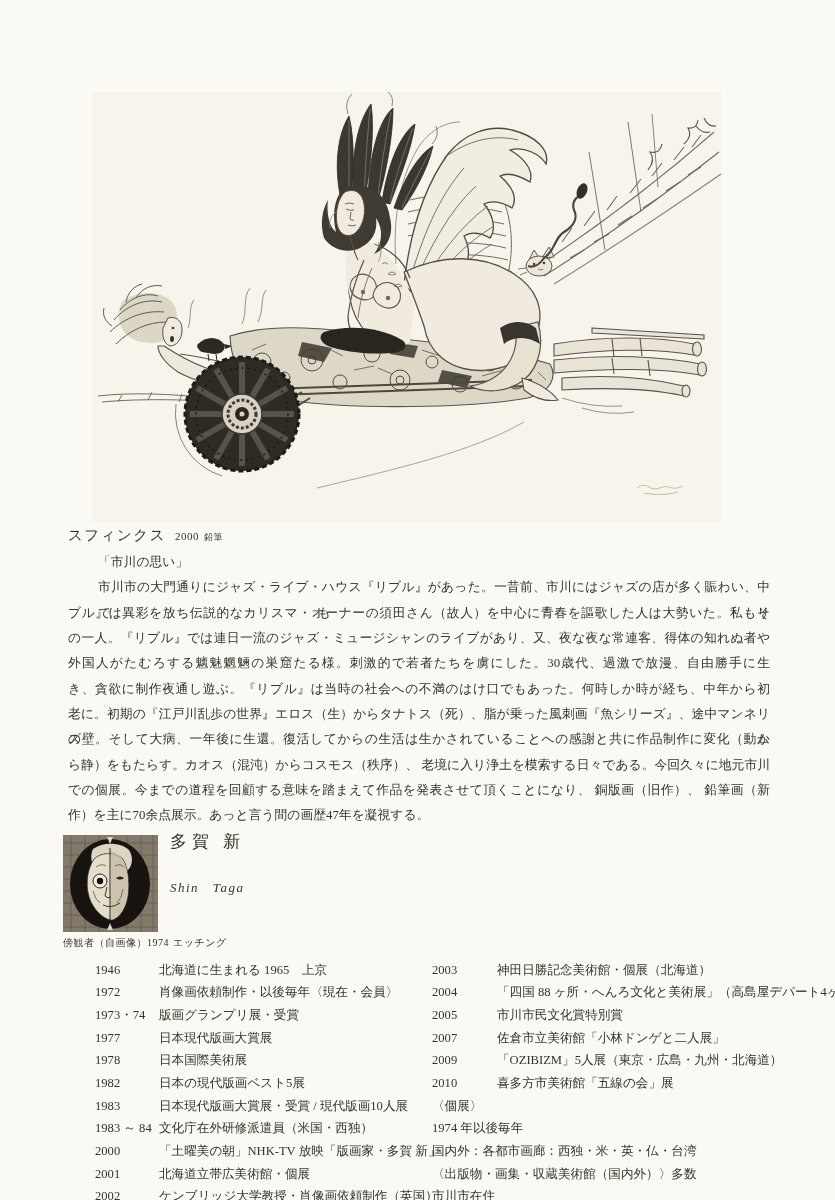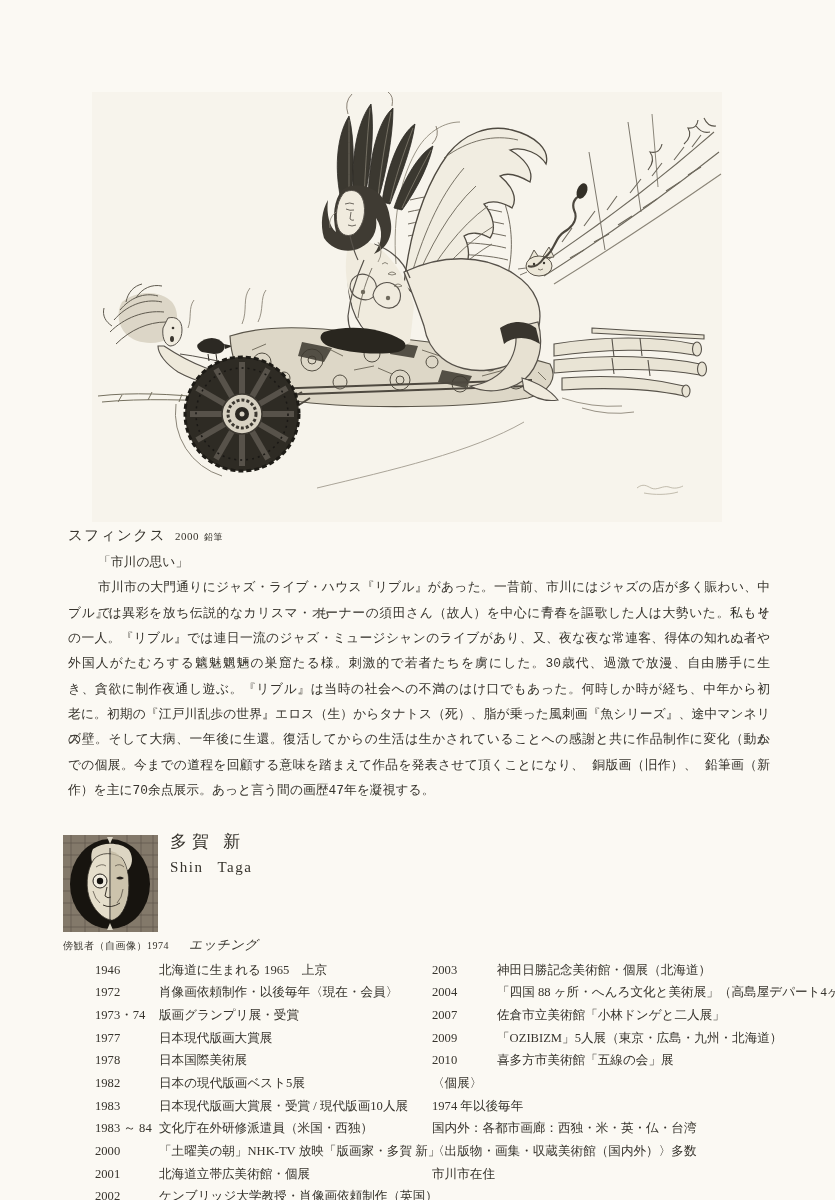"「市川の思い」" .essay { font-family: Liberation Mono, monospace -> none }
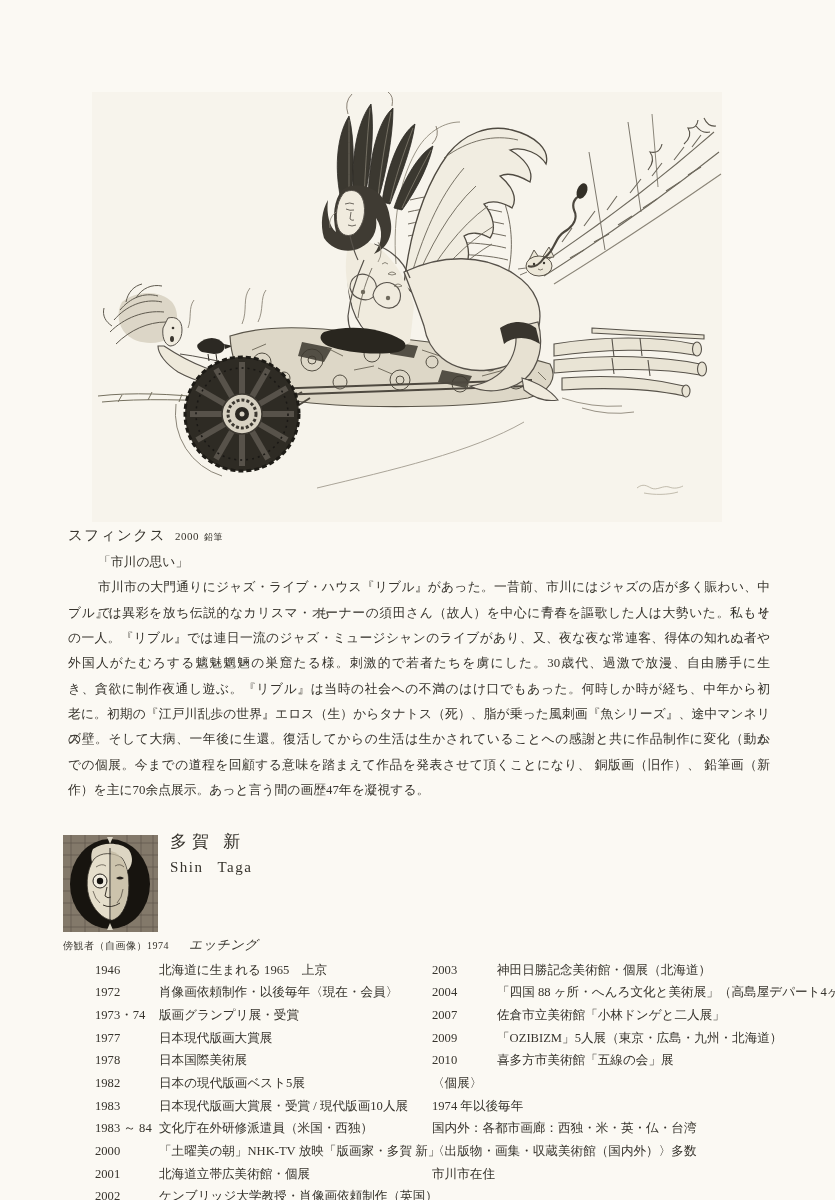"ら静）をもたらす。カオス（混沌）からコスモス（秩序）、" div.line { html: none -> <div>ら静）をもたらす。カオス（混沌）からコスモス（秩序）、 老境に入り浄土を模索する日々である。今回久々に地元市川</div> }
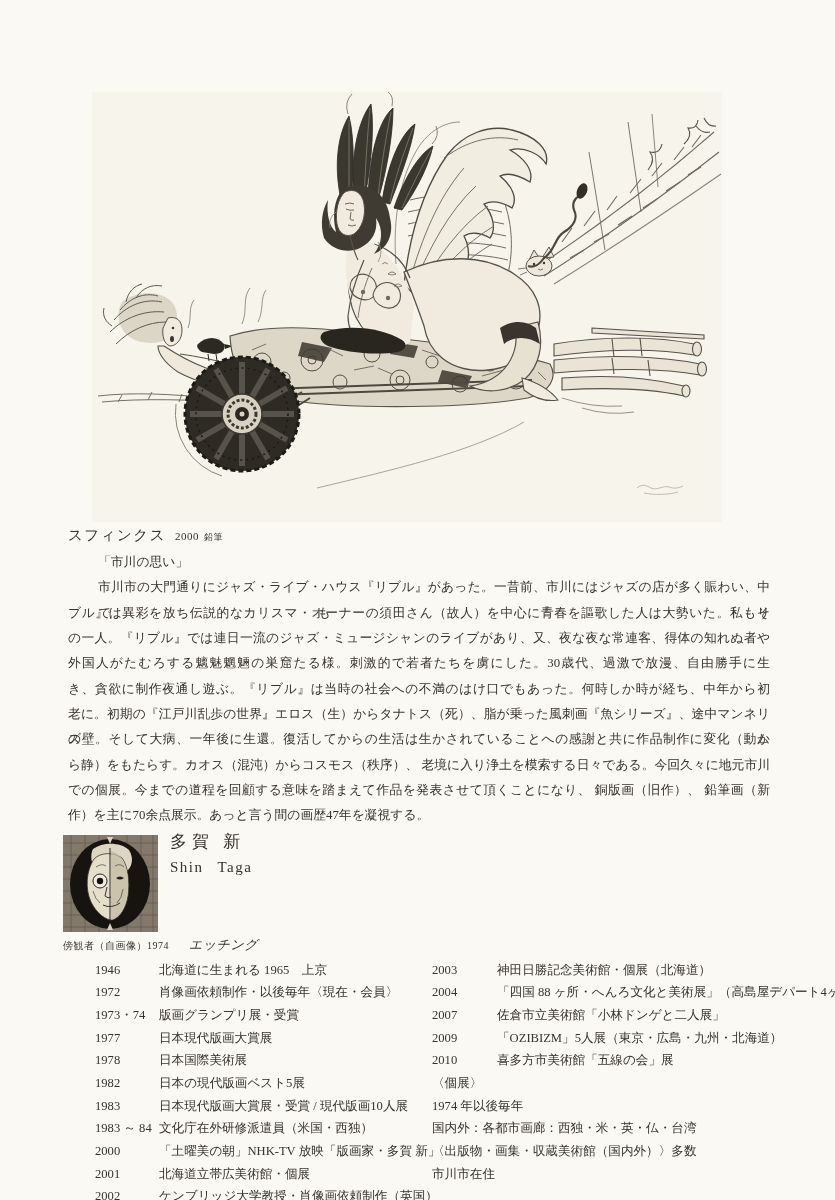"Shin Taga" .name-en { font-size: 15px -> 13px; font-style: none -> italic; margin-top: 6px -> 27px }
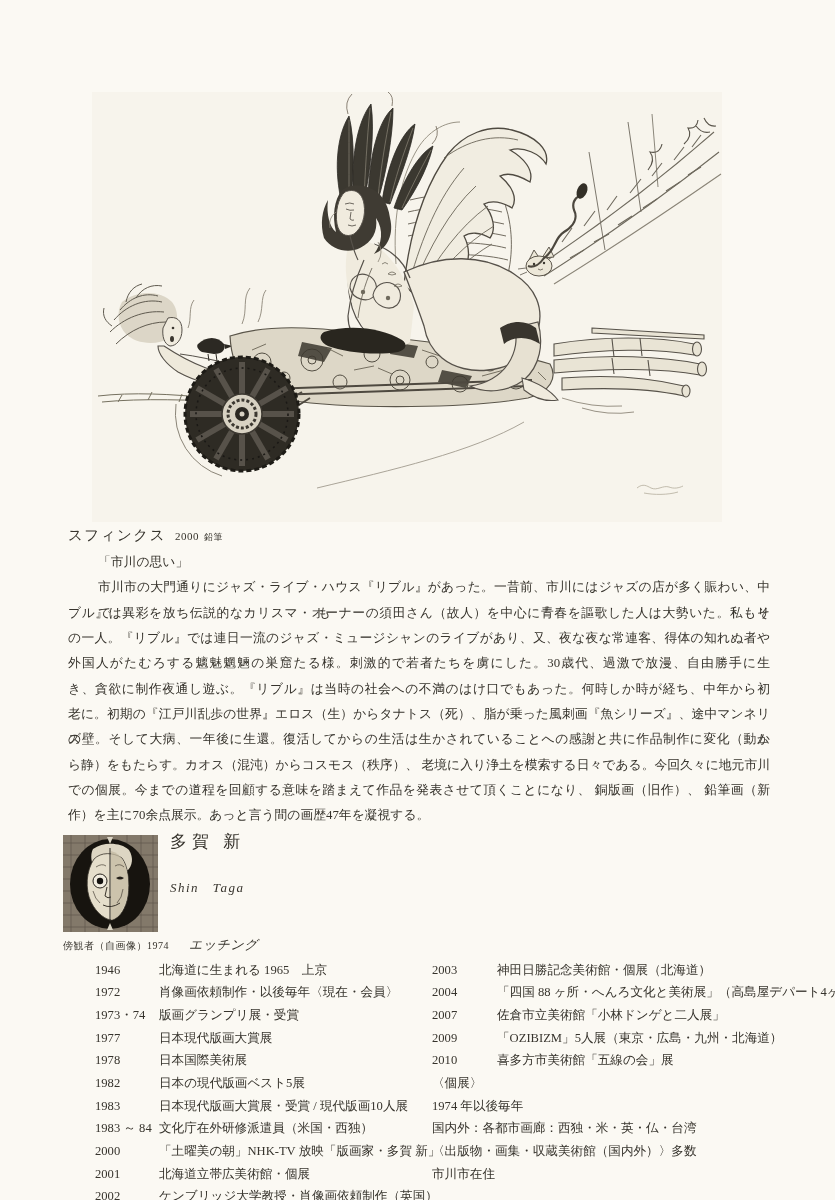"エッチング" .portrait-caption .medium { font-size: 13px -> 10px; font-style: italic -> none; margin-left: 20px -> 4px }
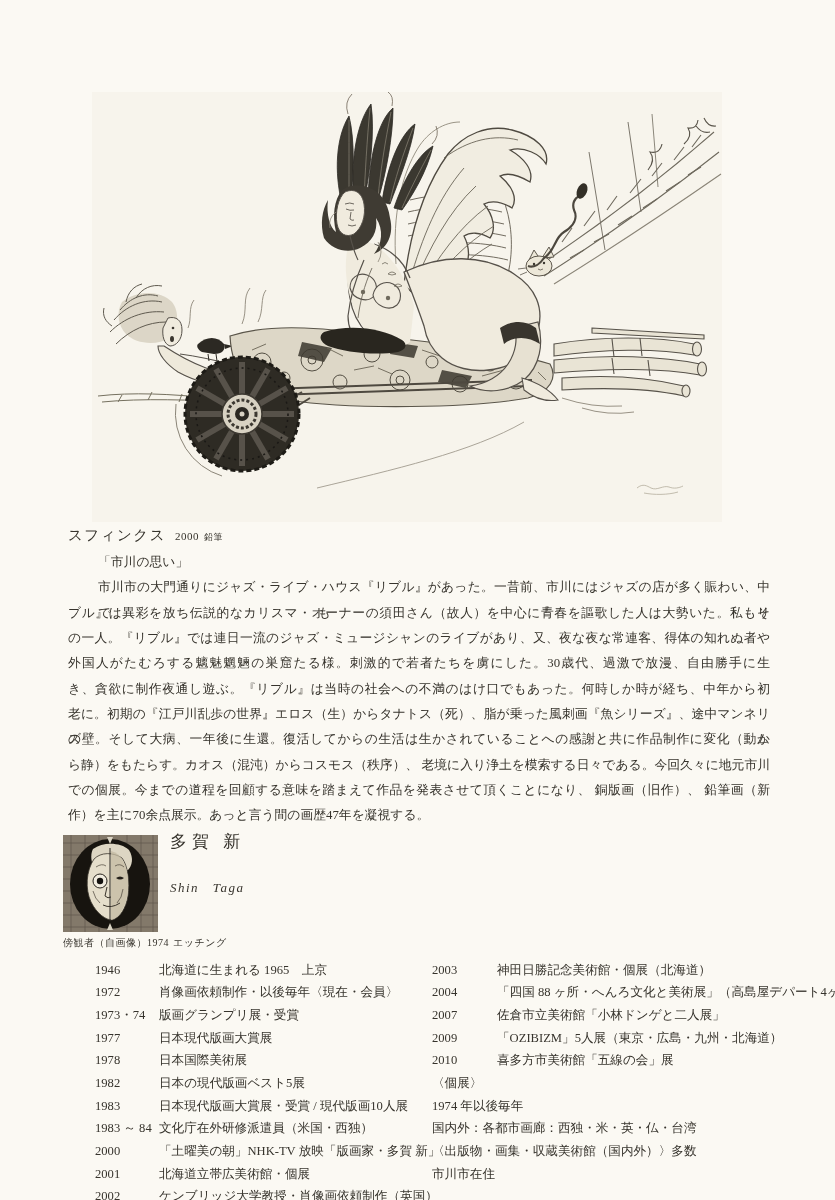"2005" div.crow { html: none -> <div> <span>2005</span> <span>市川市民文化賞特別賞</span> </div> }
